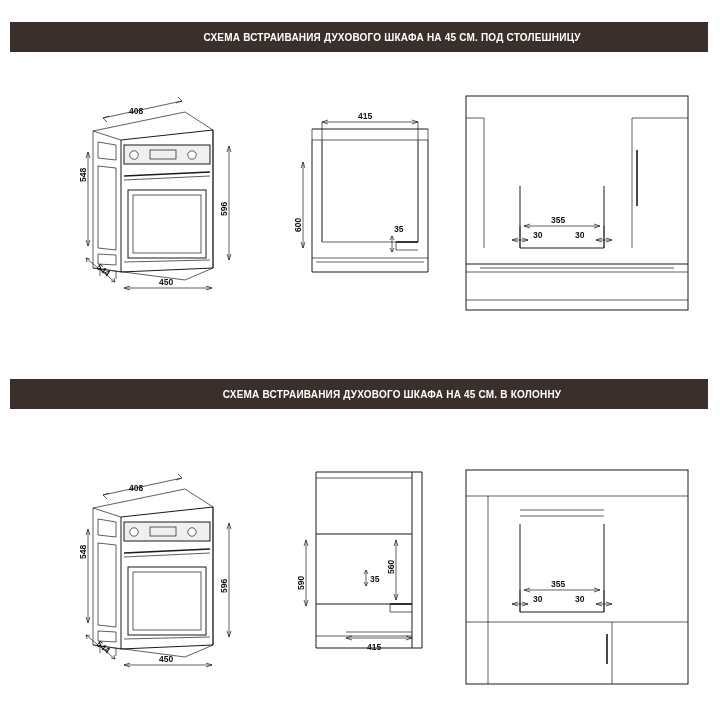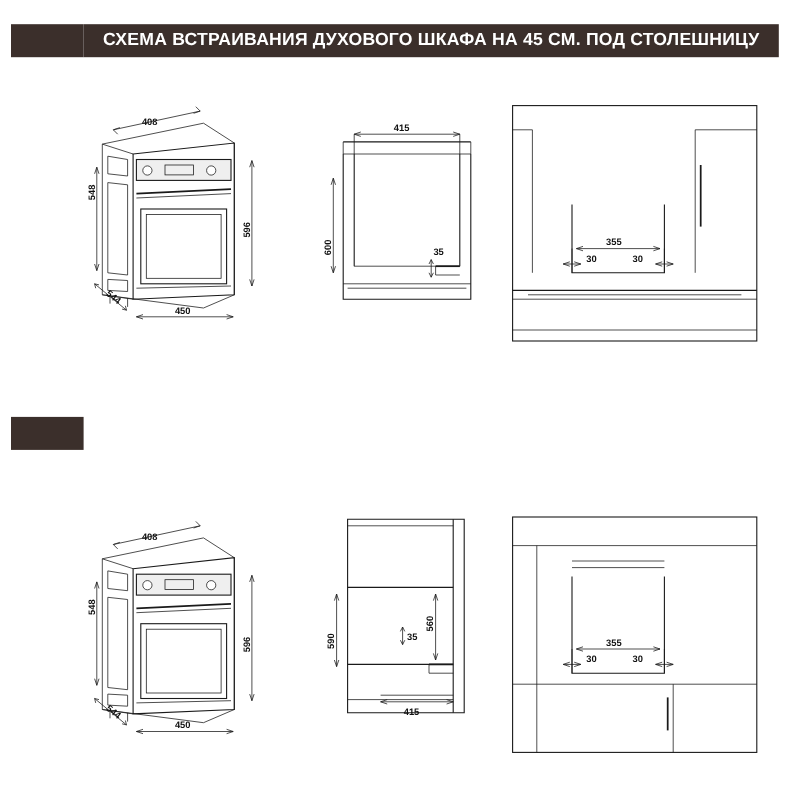"СХЕМА ВСТРАИВАНИЯ ДУХОВОГО ШКАФА НА" .banner { font-size: 16px -> 10px }
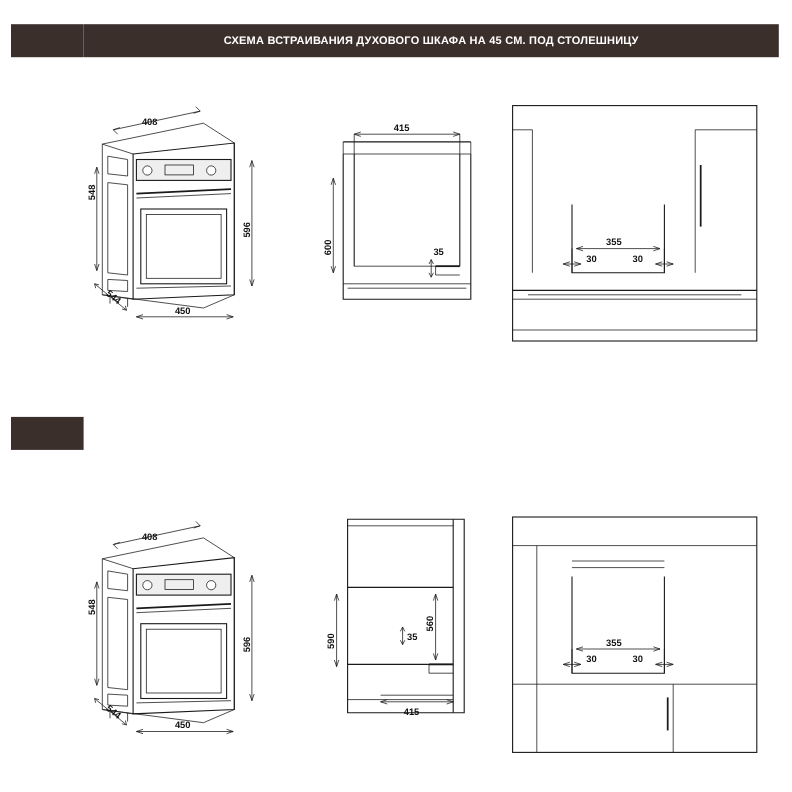"СХЕМА ВСТРАИВАНИЯ ДУХОВОГО ШКАФА НА 45 СМ. В" div.banner { html: none -> <div>СХЕМА ВСТРАИВАНИЯ ДУХОВОГО ШКАФА НА 45 СМ. В КОЛОННУ</div> }
